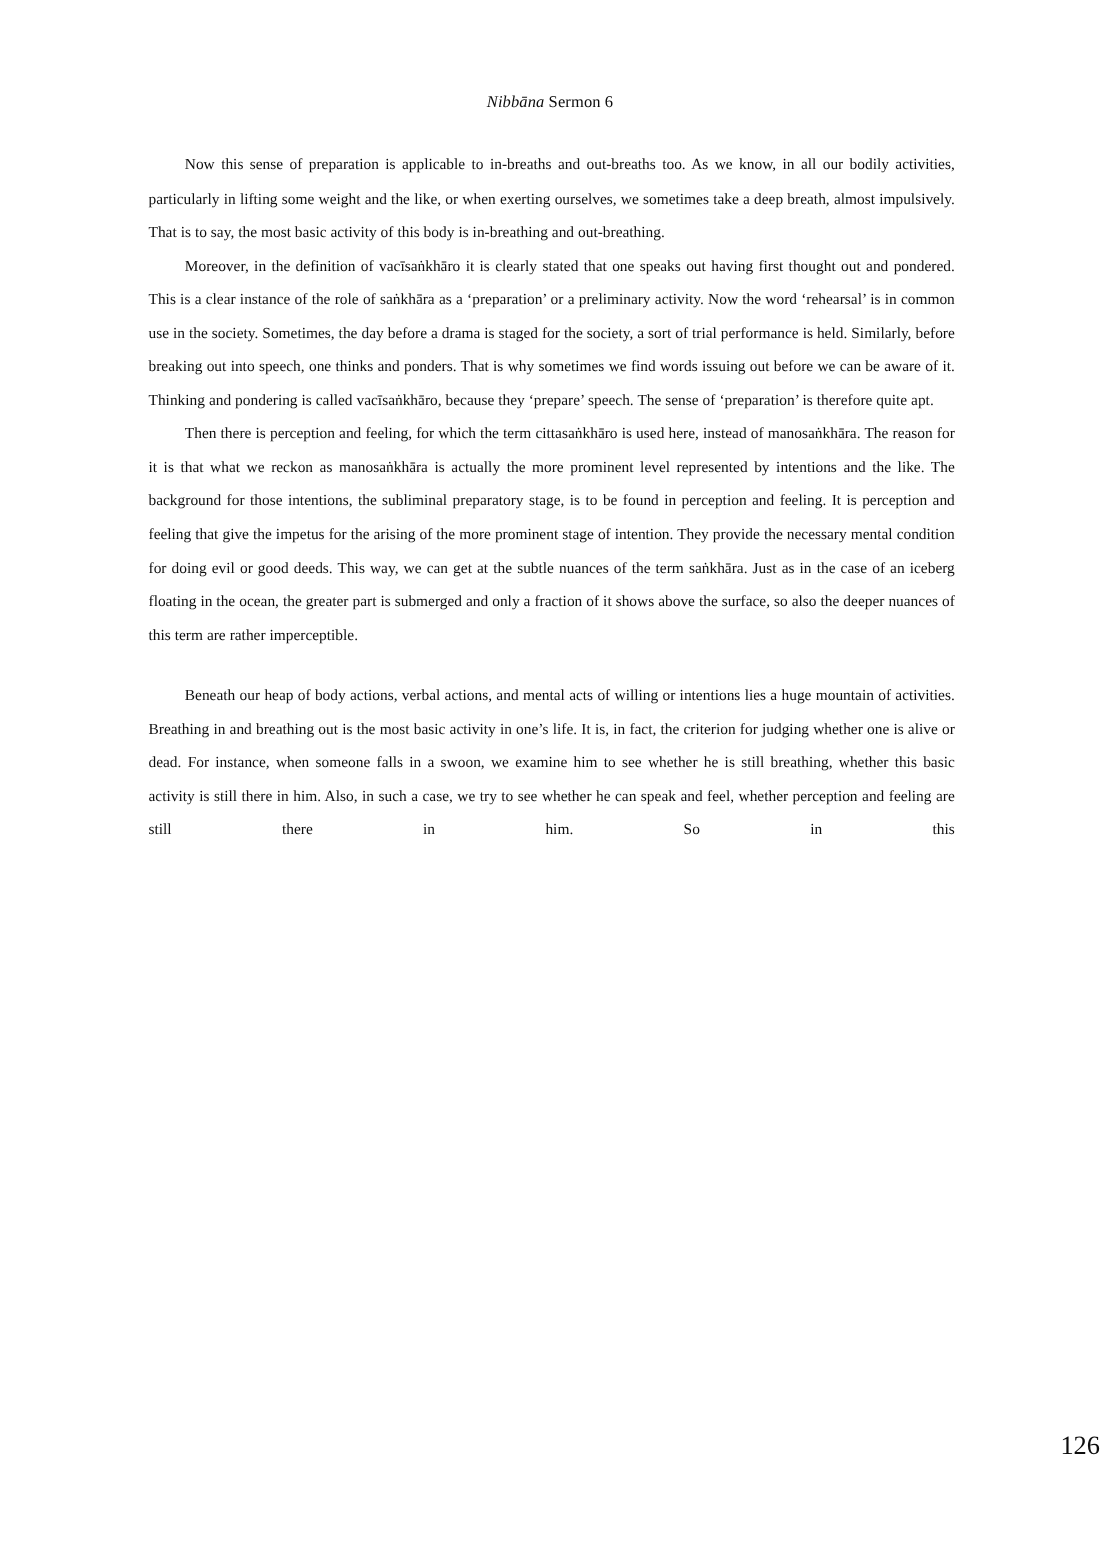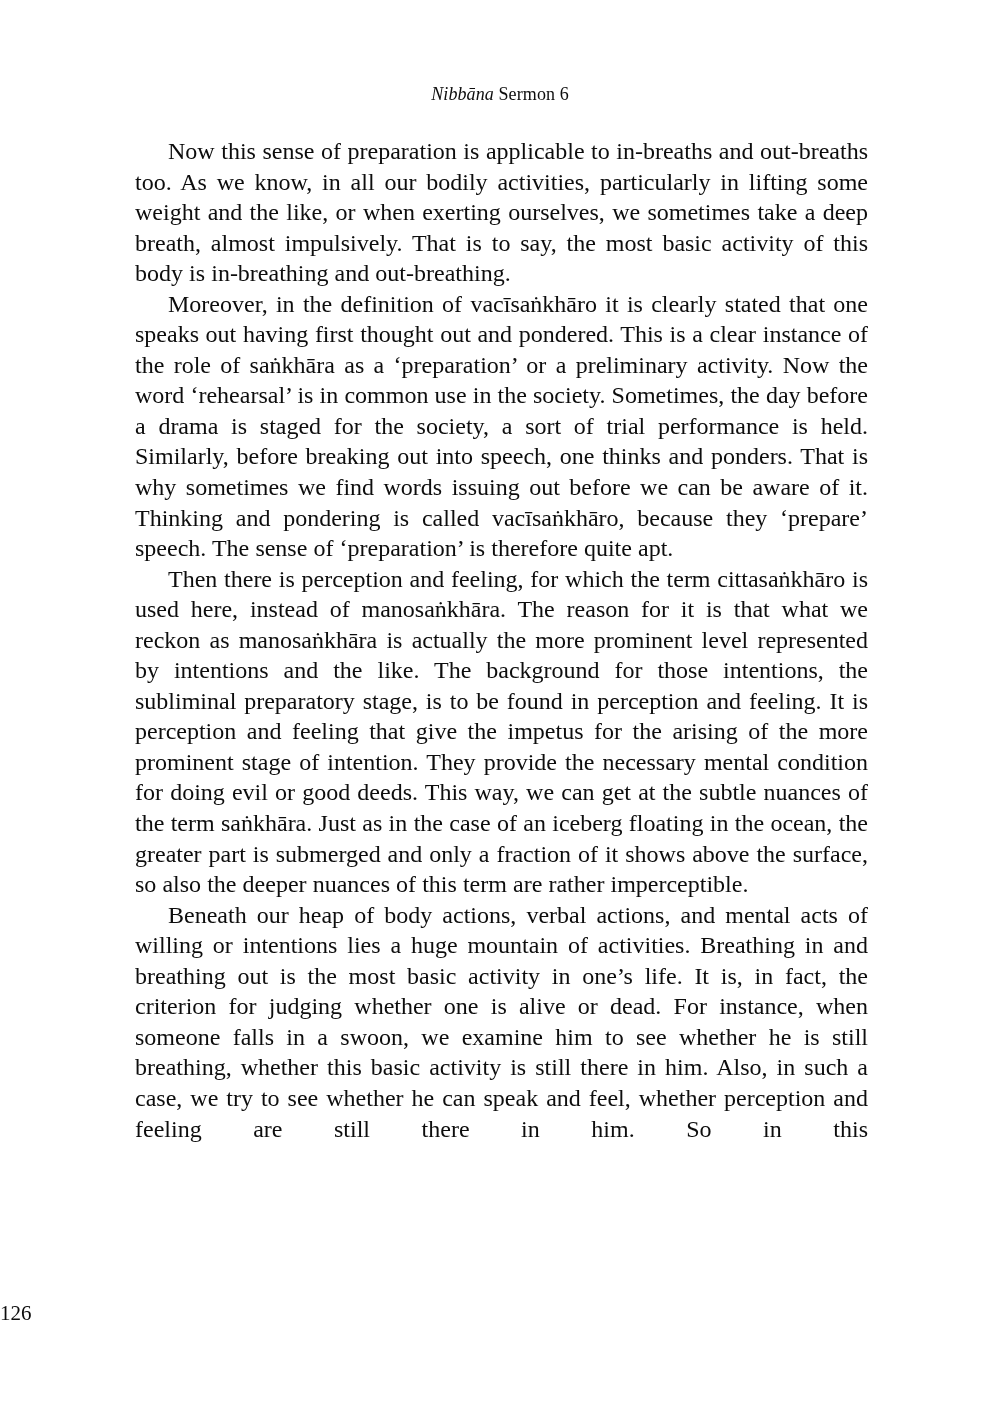"Nibbāna Sermon 6" .running-head { font-size: 18px -> 15px }
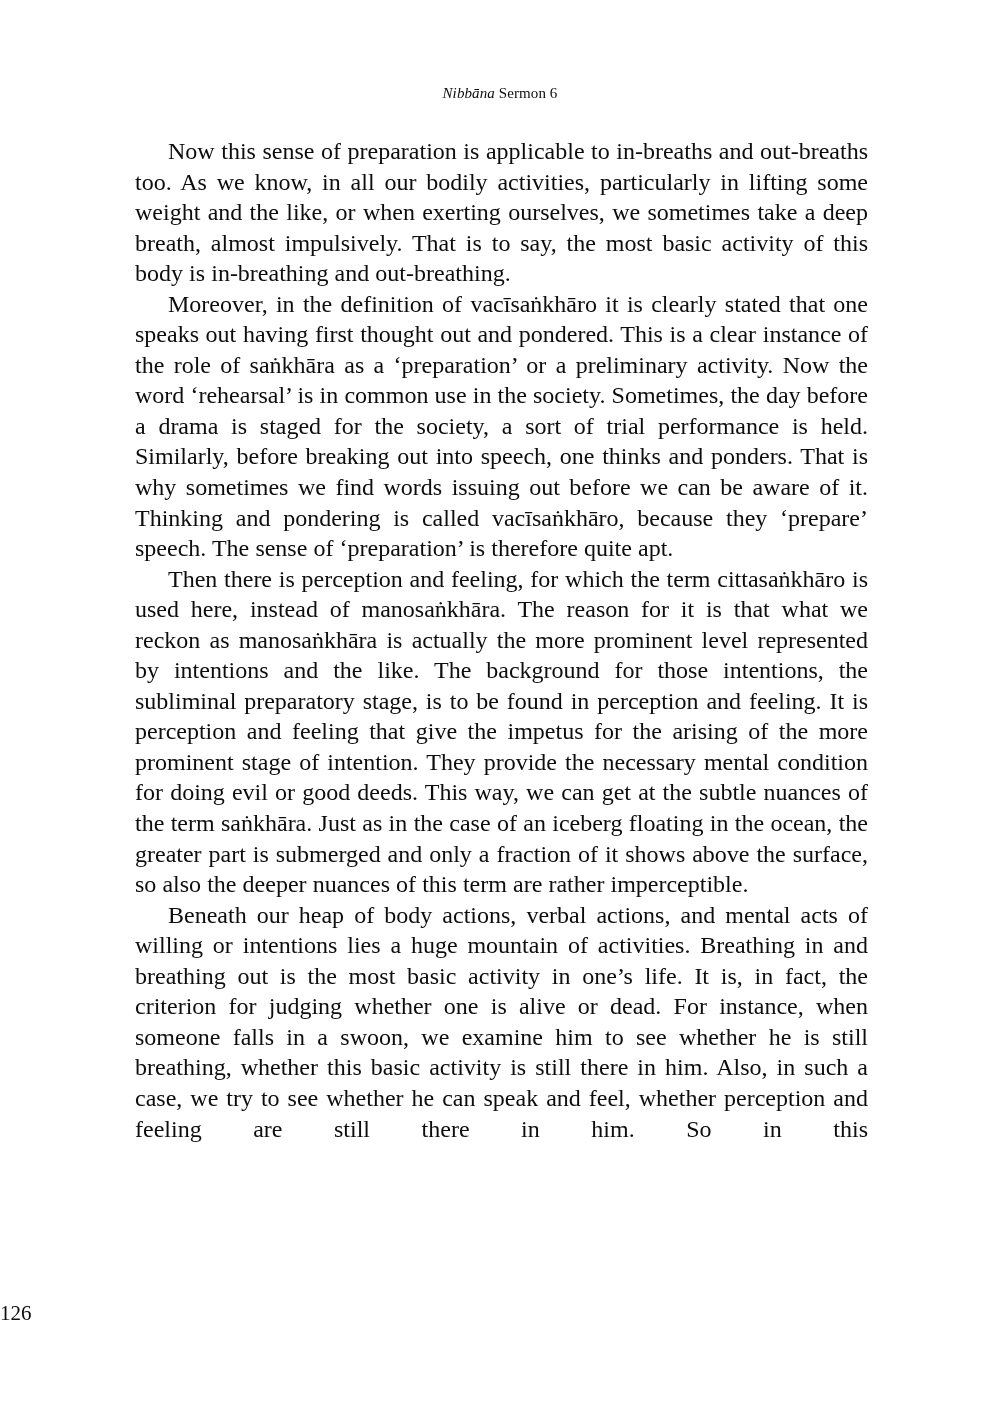"Now this sense of preparation" .para { font-size: 24px -> 14px }
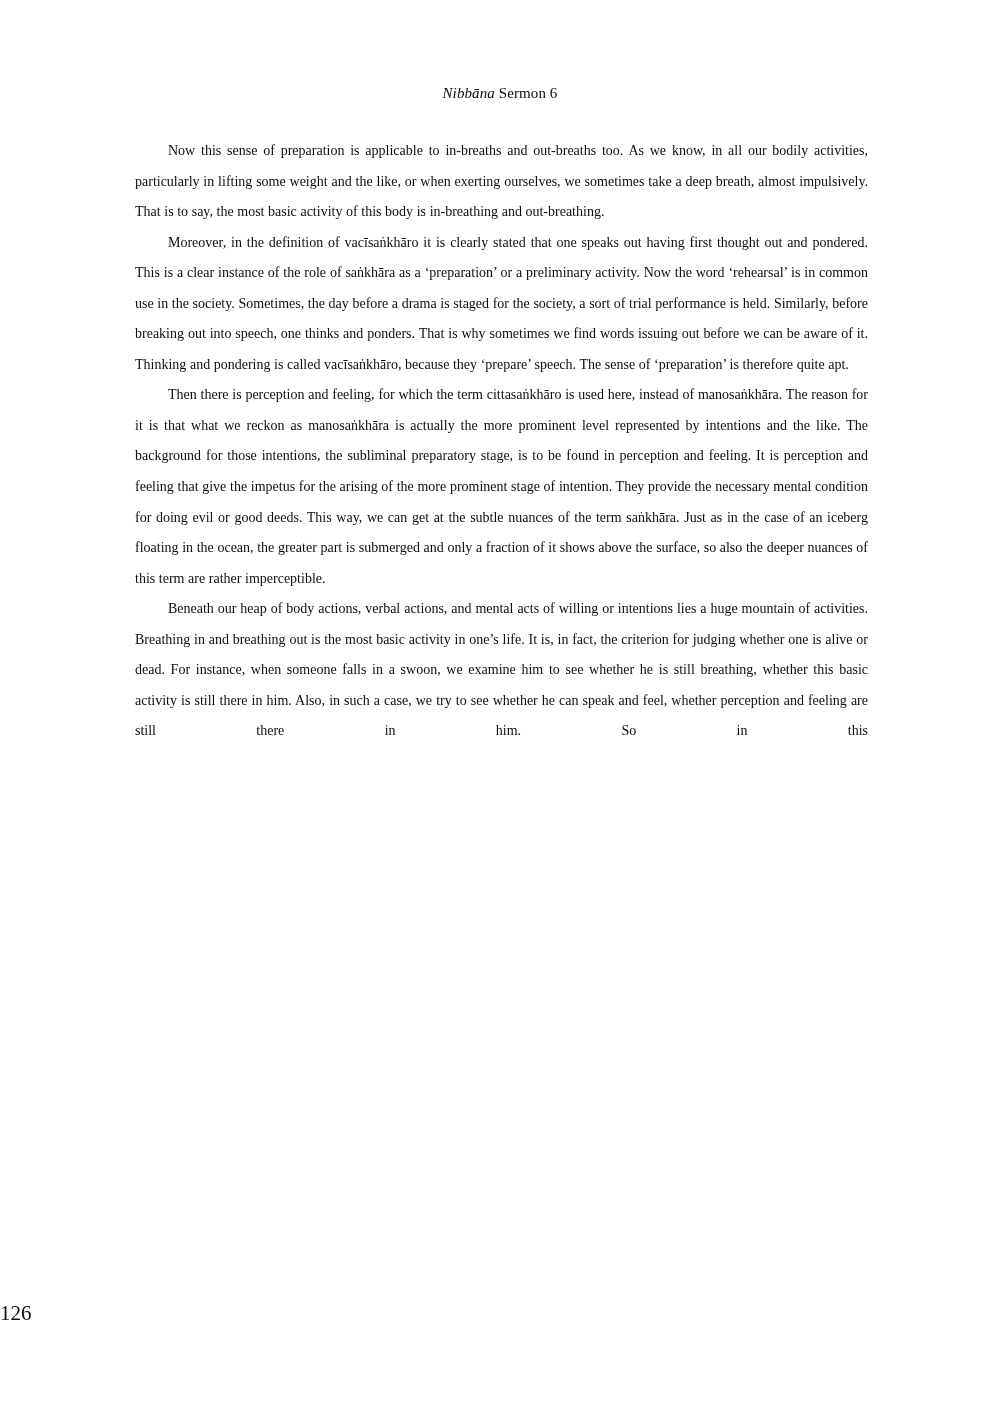"Beneath our heap of body" .para.last { margin-top: none -> 24px }
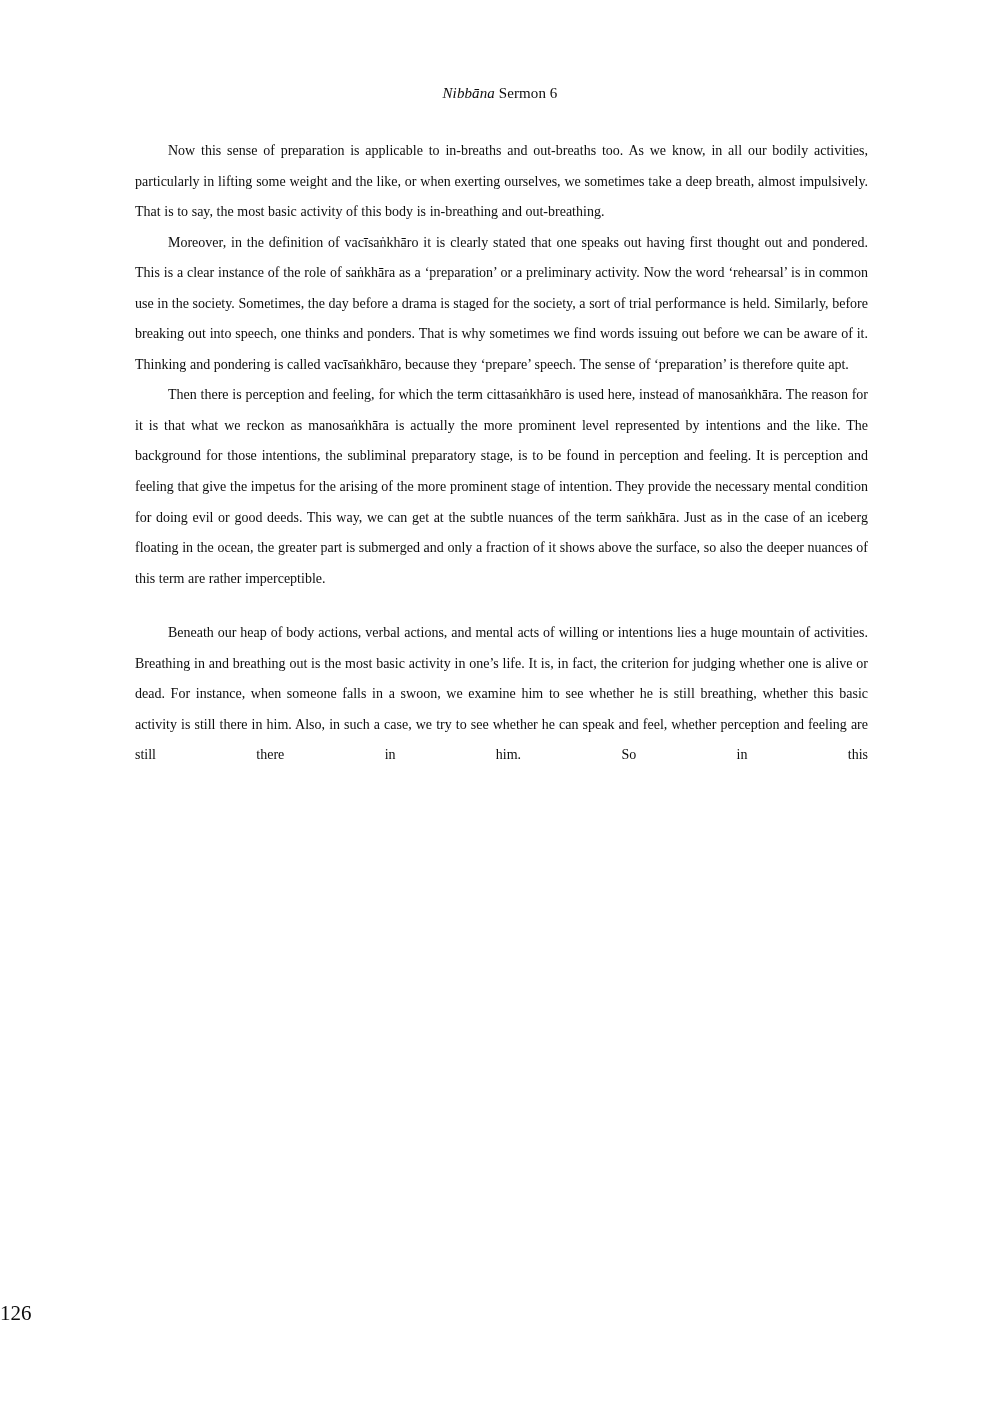"126" .folio { font-size: 21px -> 24px; text-align: left -> right }
